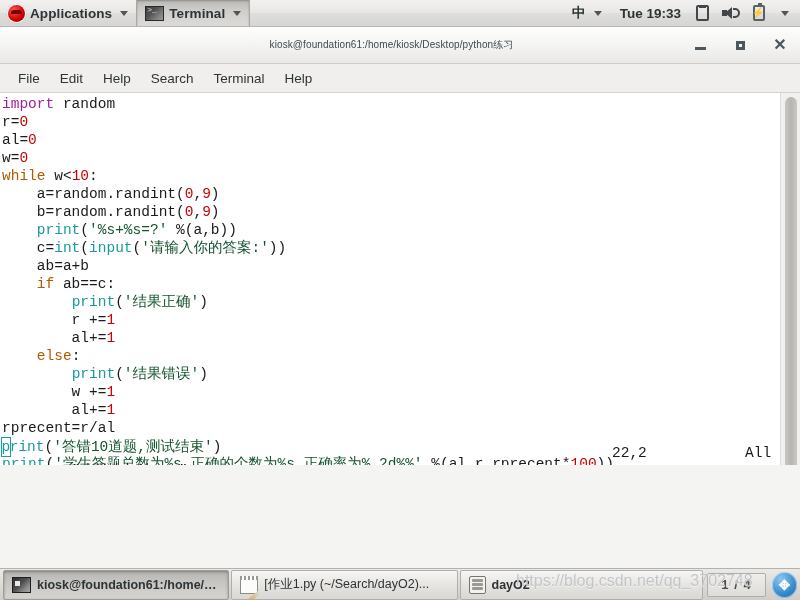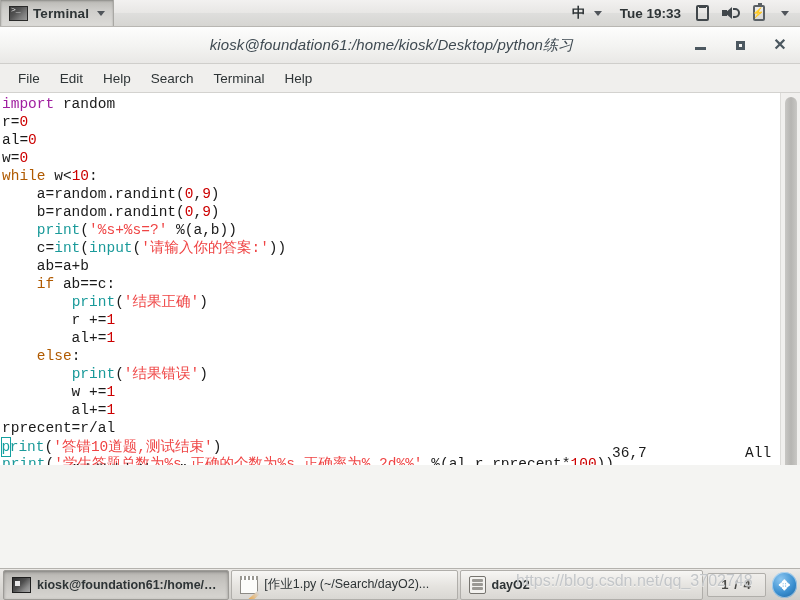"Applications" div.panel-item { html: none -> <div> <span></span> <span>Applications</span> <span></span> </div> }
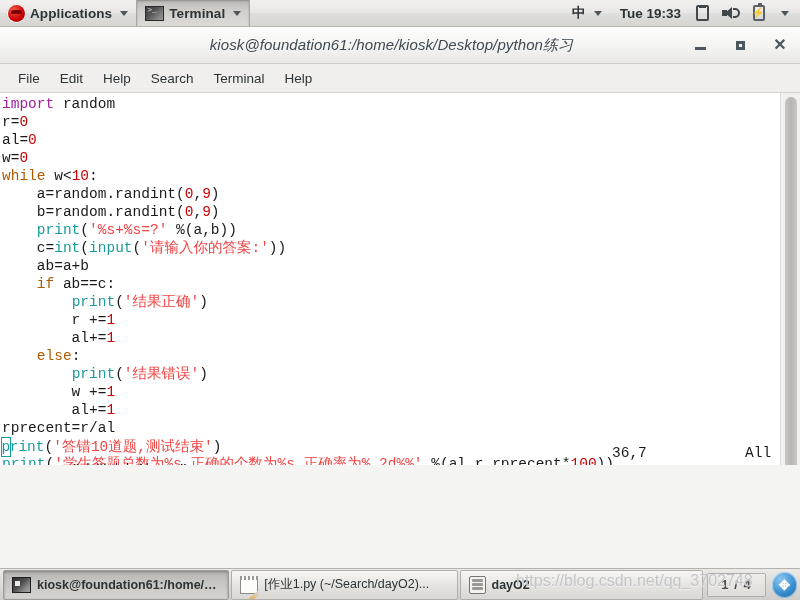"kiosk@foundation61:/home/kiosk/Desktop/p" #title-text { font-size: 15px -> 10px; font-style: italic -> none }
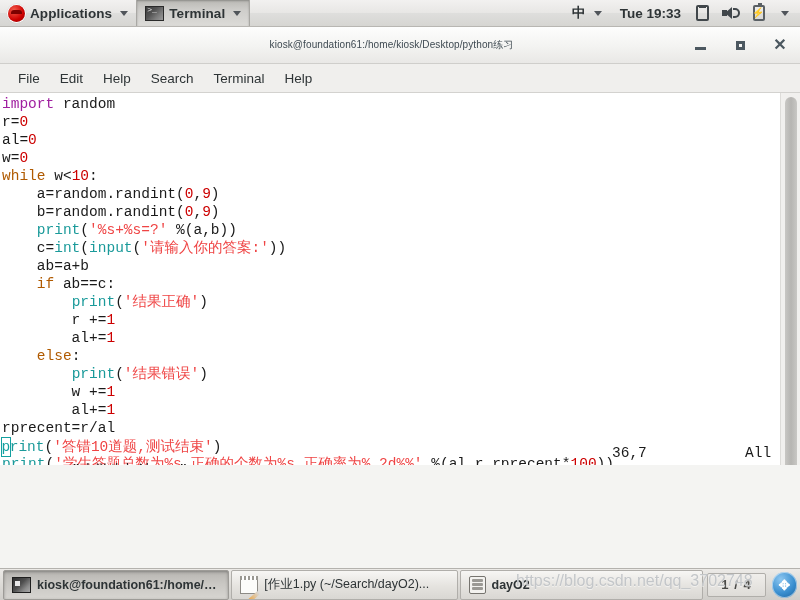"'%s+%s=?'" .str { color: #ef4444 -> #14532d }
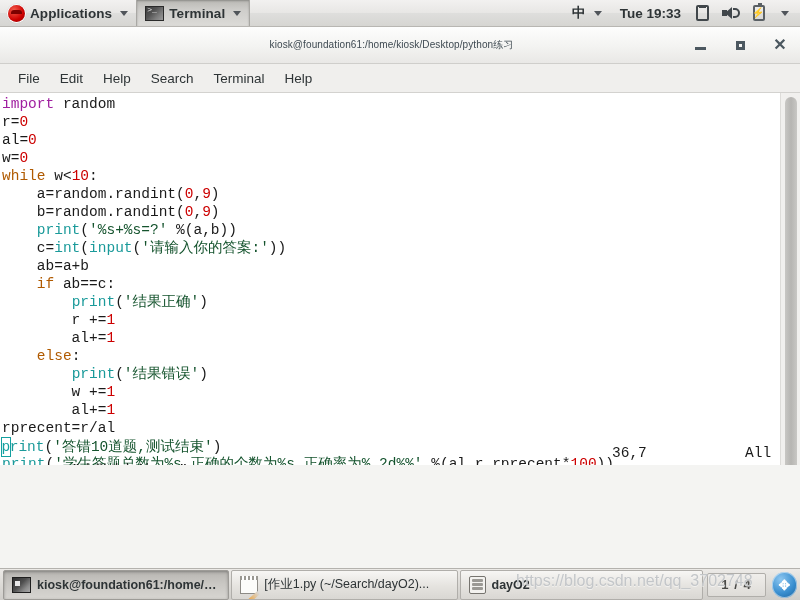"36,7" span { text: 36,7 -> 22,2 }
